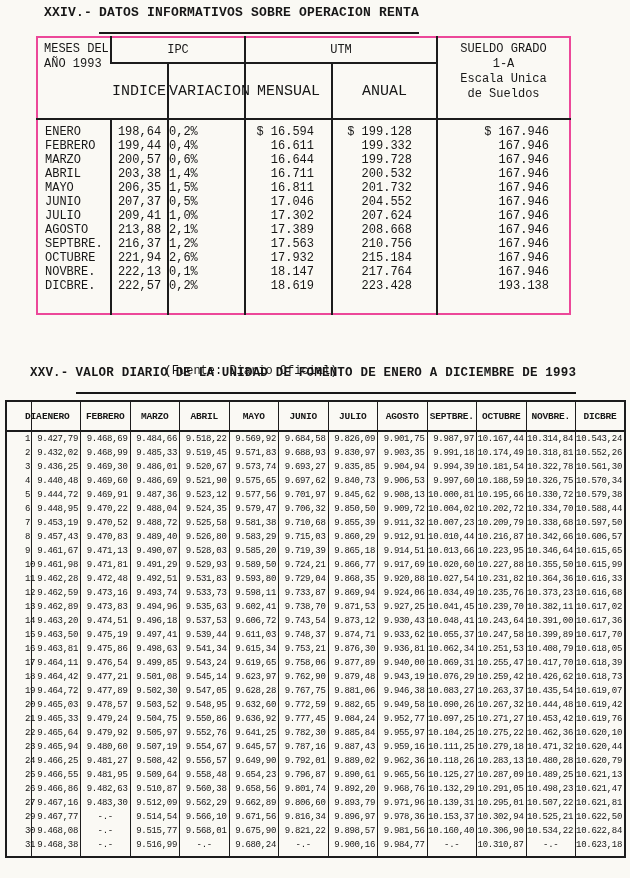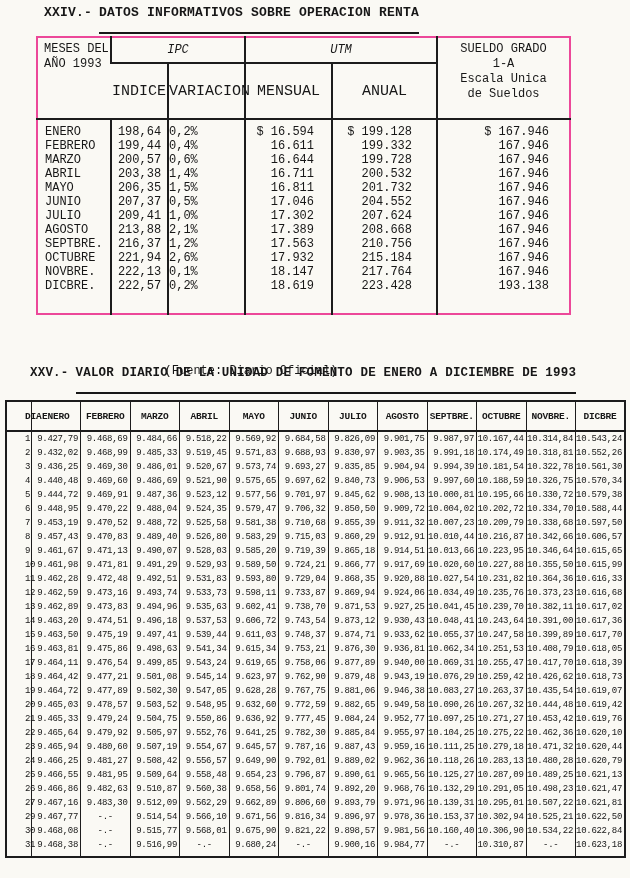"IPC" #t1 th.group { font-style: italic -> none }
